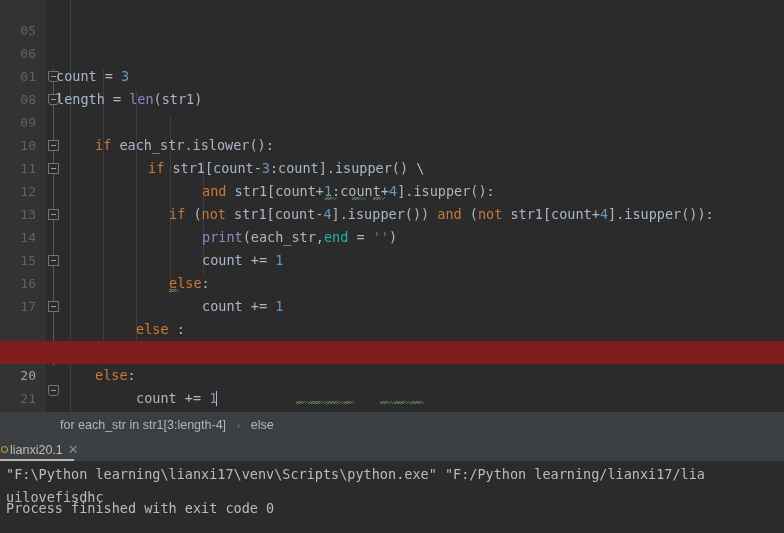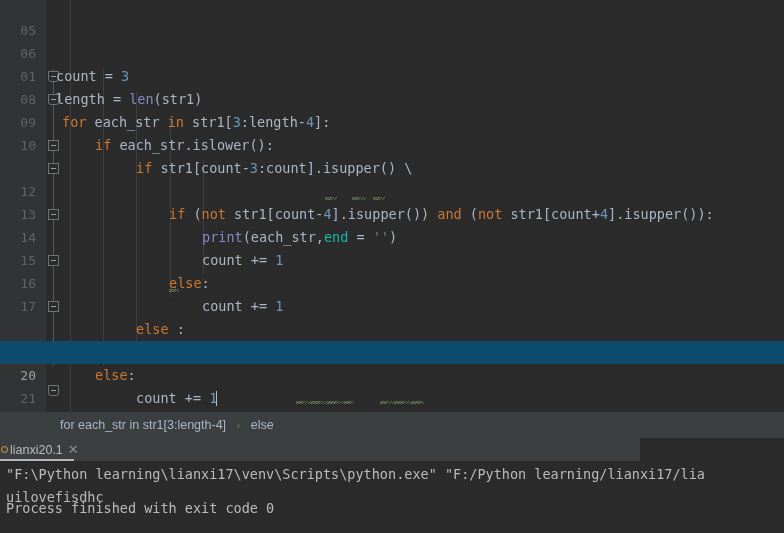"for each_str in str1[3:length-4]:" span.code { html: <span><span>for</span><span> each_str </span><span>in</span><span> str1[</span><span>3</span><span>:length-</span><span>4</span><span>]:</span></span> -> none }
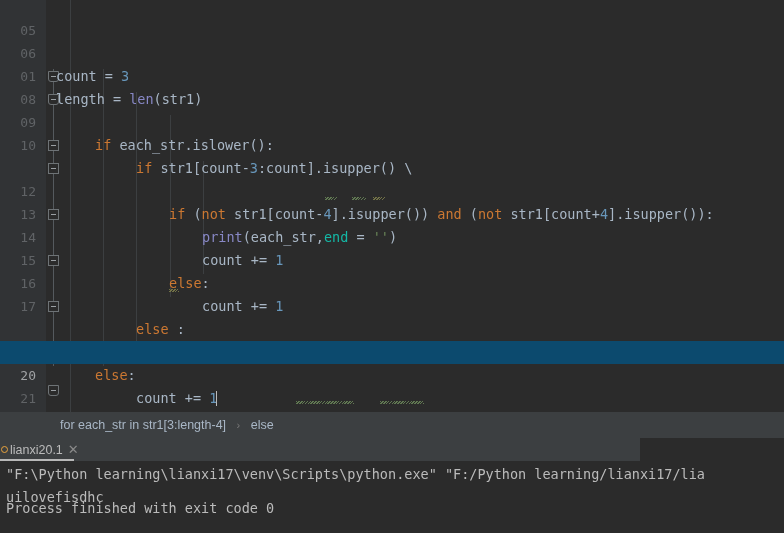"11" div.line { html: none -> <div> <span>11</span> <span><span>and</span><span> str1[count+</span><span>1</span><span>:count+</span><span>4</span><span>].isupper():</span></span> </div> }
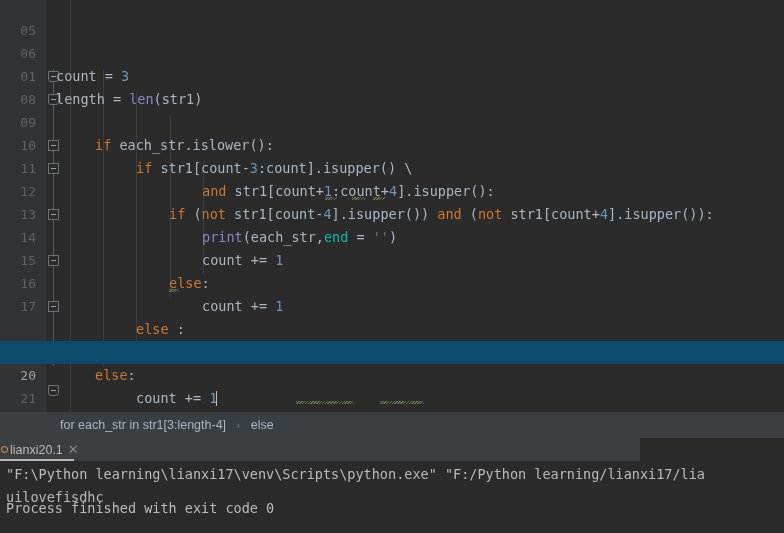"if str1[count-3:count].isupper() \" span.code { padding-left: none -> 12px }
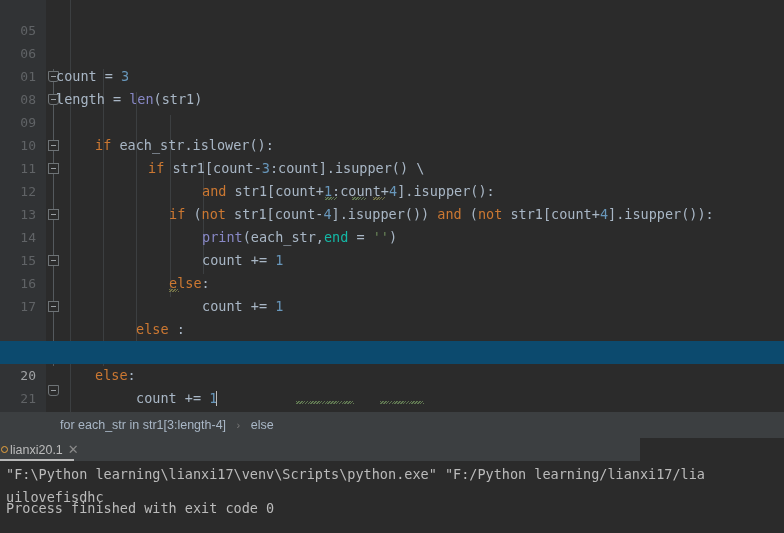"20" .line.current { background: #0c4a6e -> #7f1d1d }
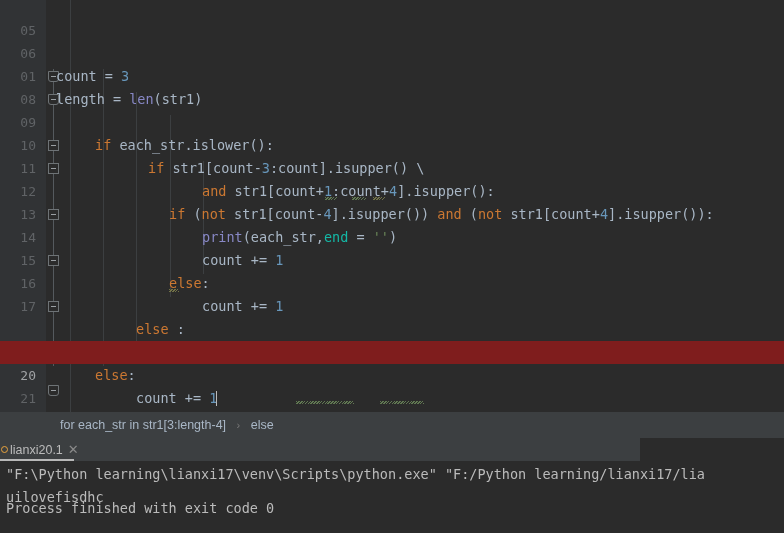"lianxi20.1 ✕" .tabbar { width: 640px -> 784px }
